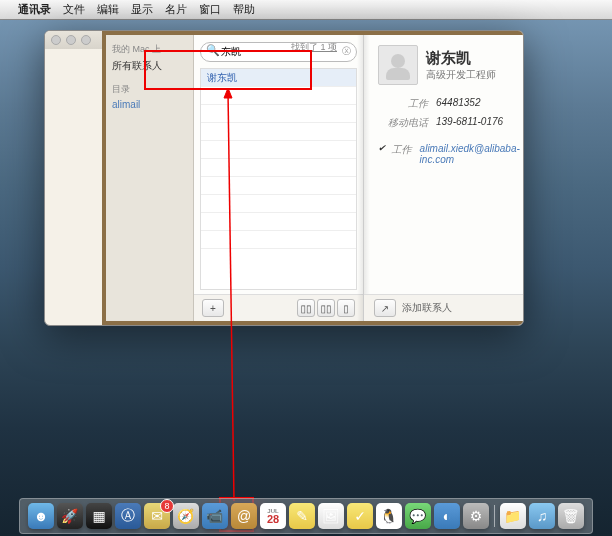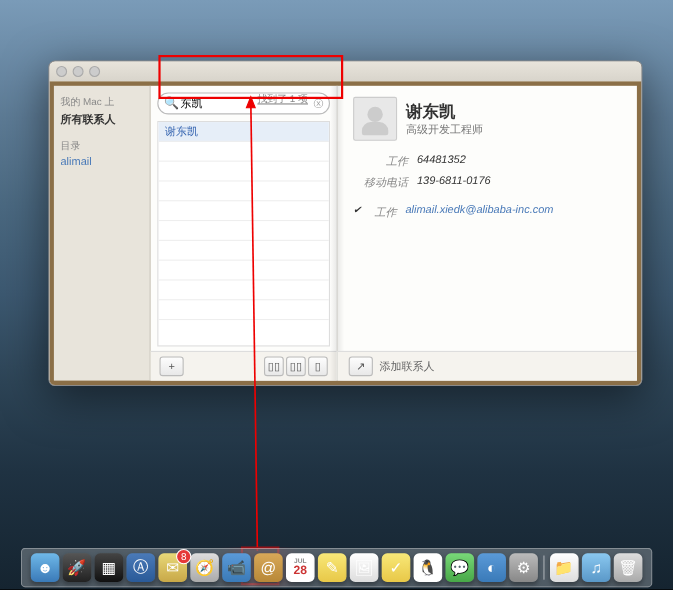"通讯录" div.menubar { html: none -> <div> <span></span> <span>通讯录</span> <span>文件</span> <span>编辑</span> <span>显示</span> <span>名片</span> <span>窗口</span> <span>帮助</span> </div> }
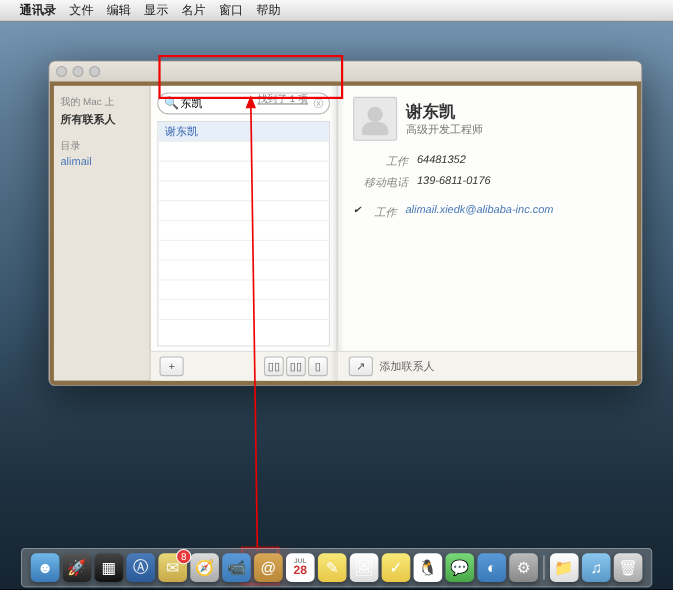"我的 Mac 上" .window { flex-direction: column -> none; margin-top: 25px -> none; width: 540px -> 480px }
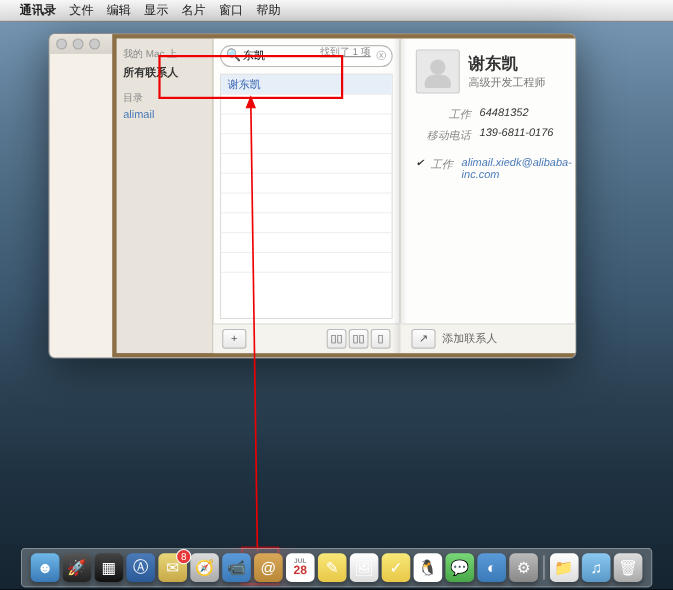"所有联系人" .sidebar .sel { font-weight: bold -> normal }
